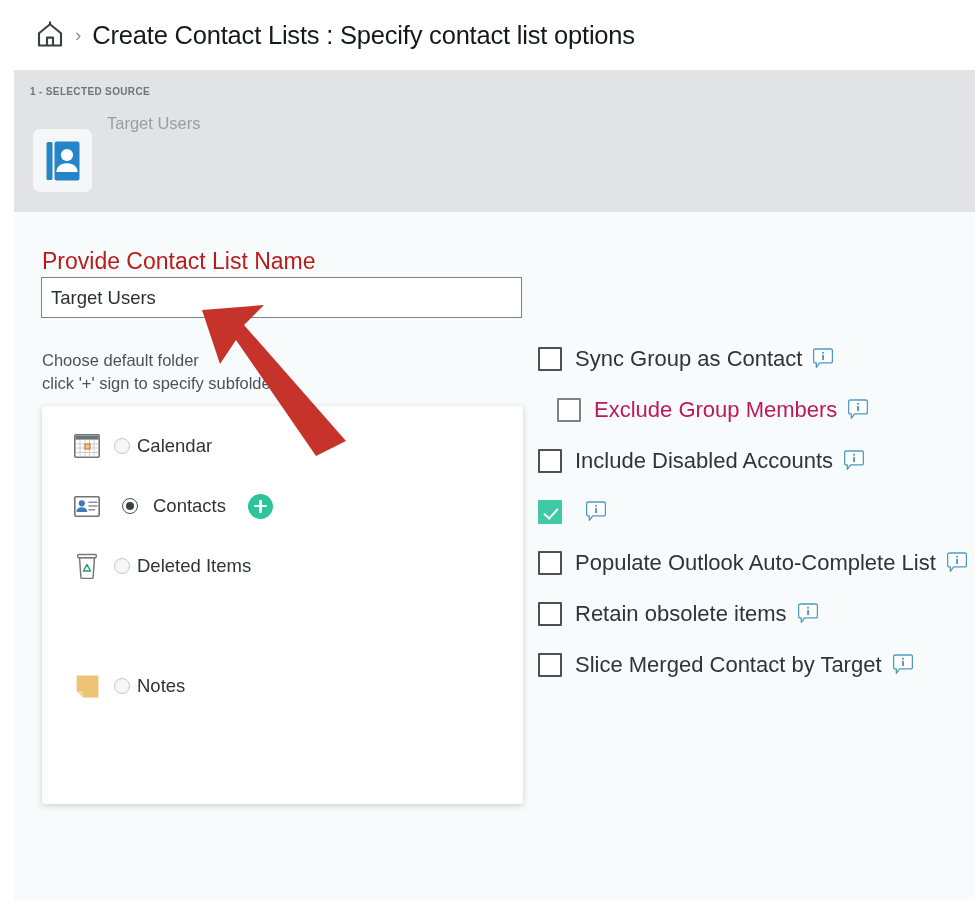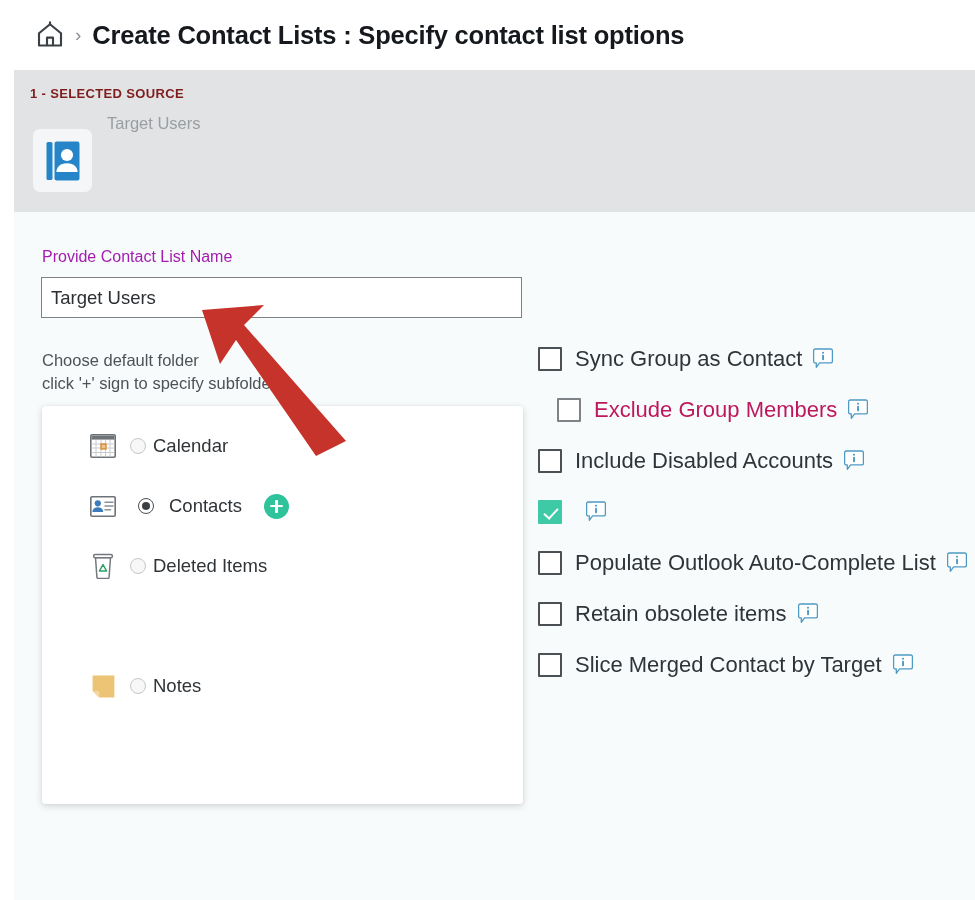"Create Contact Lists : Specify" .crumb-title { font-weight: bold -> normal }
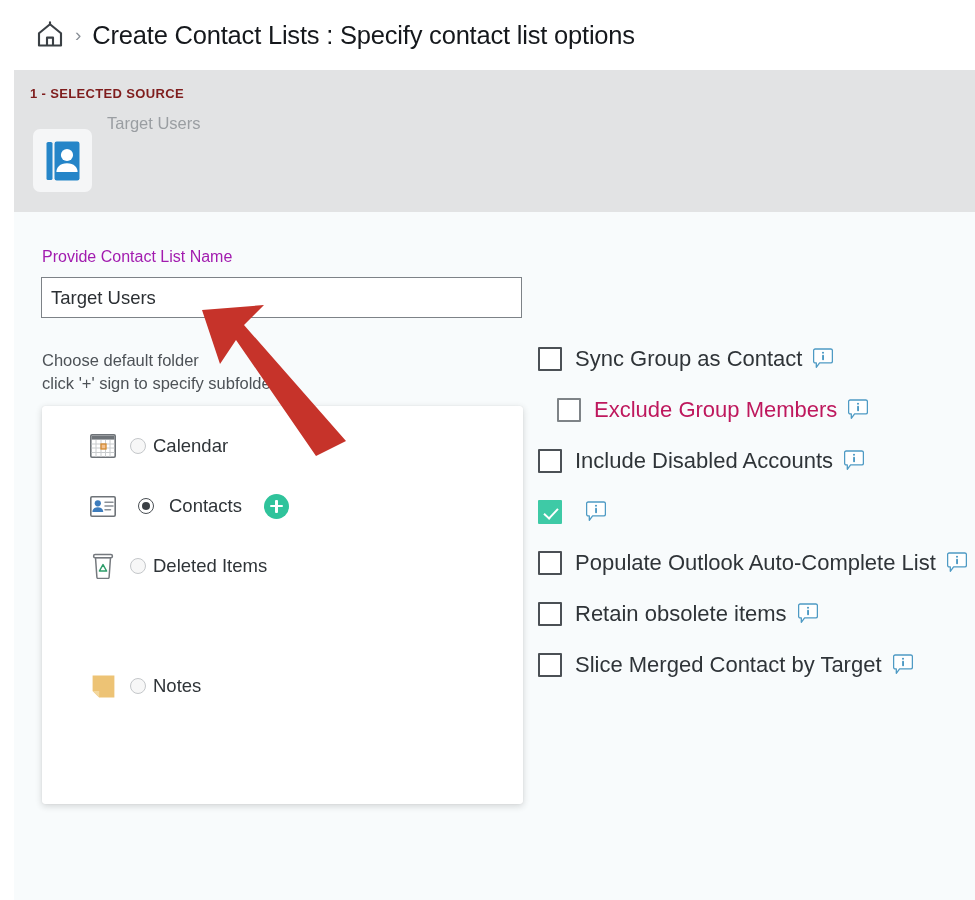"1 - SELECTED SOURCE" .source-band-title { color: #7f1d1d -> #737373; font-size: 13px -> 10px }
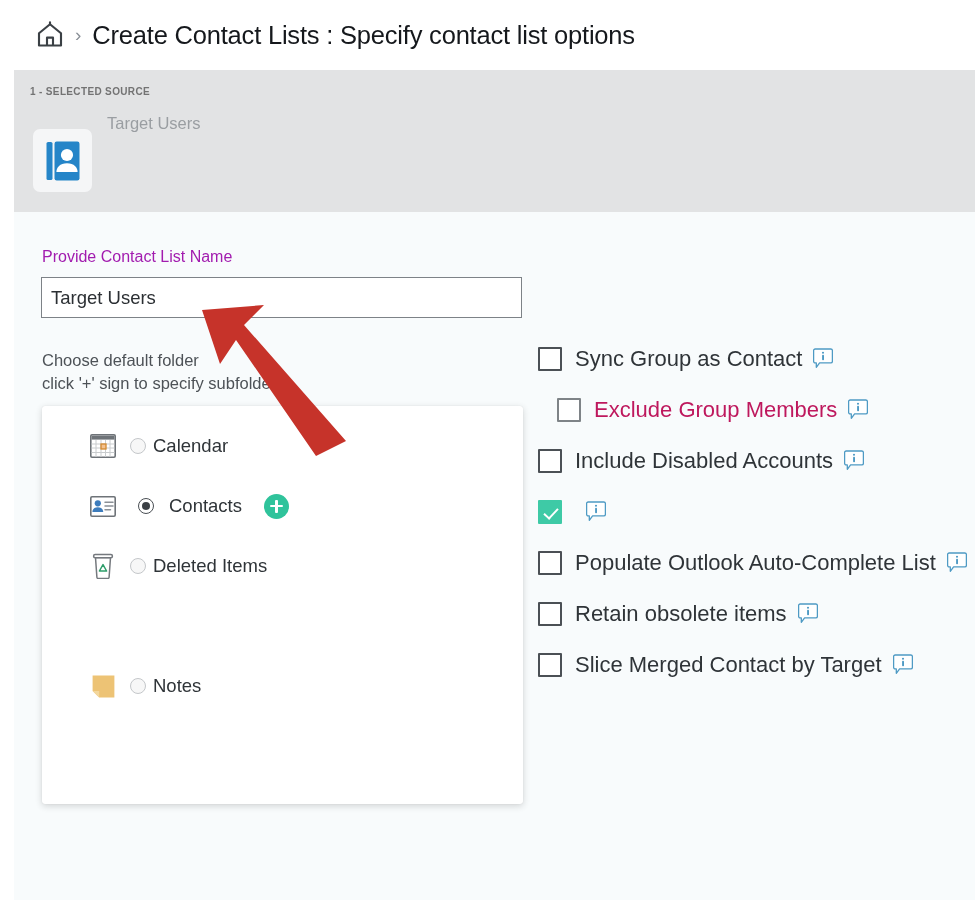"Provide Contact List Name" .field-label { color: #a21caf -> #b91c1c; font-size: 16px -> 23px }
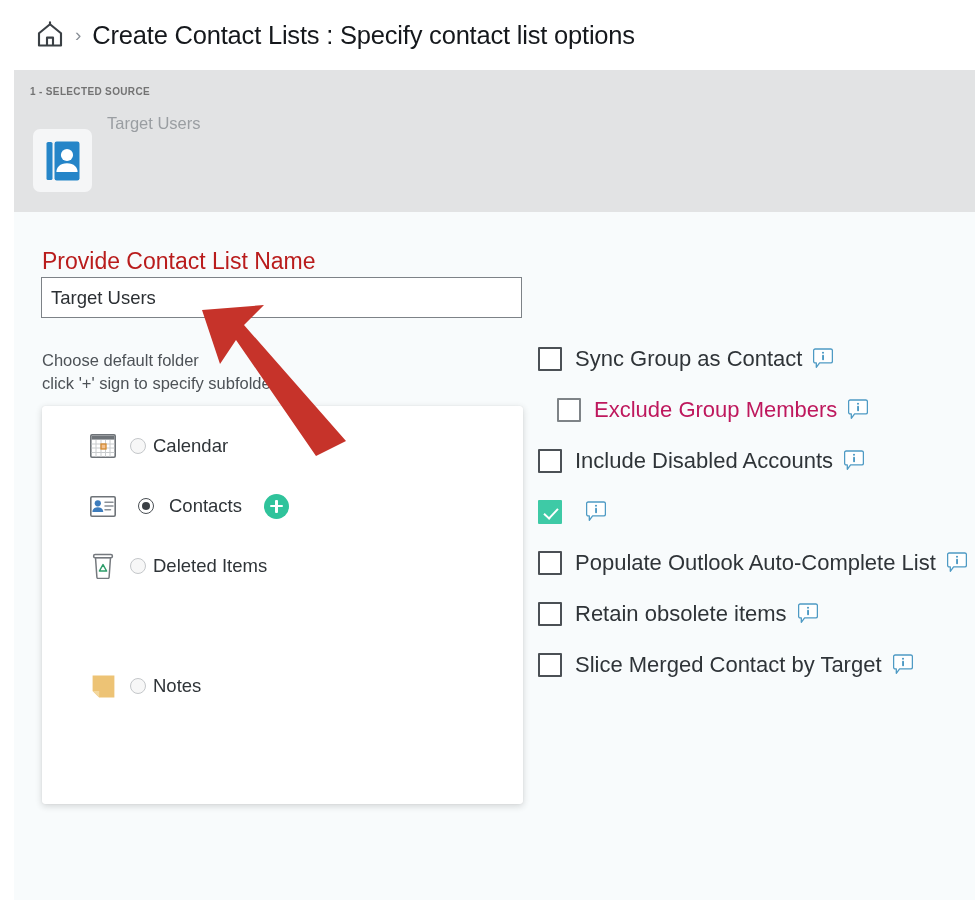"Calendar" .folder-row { left: 16px -> 0 }
